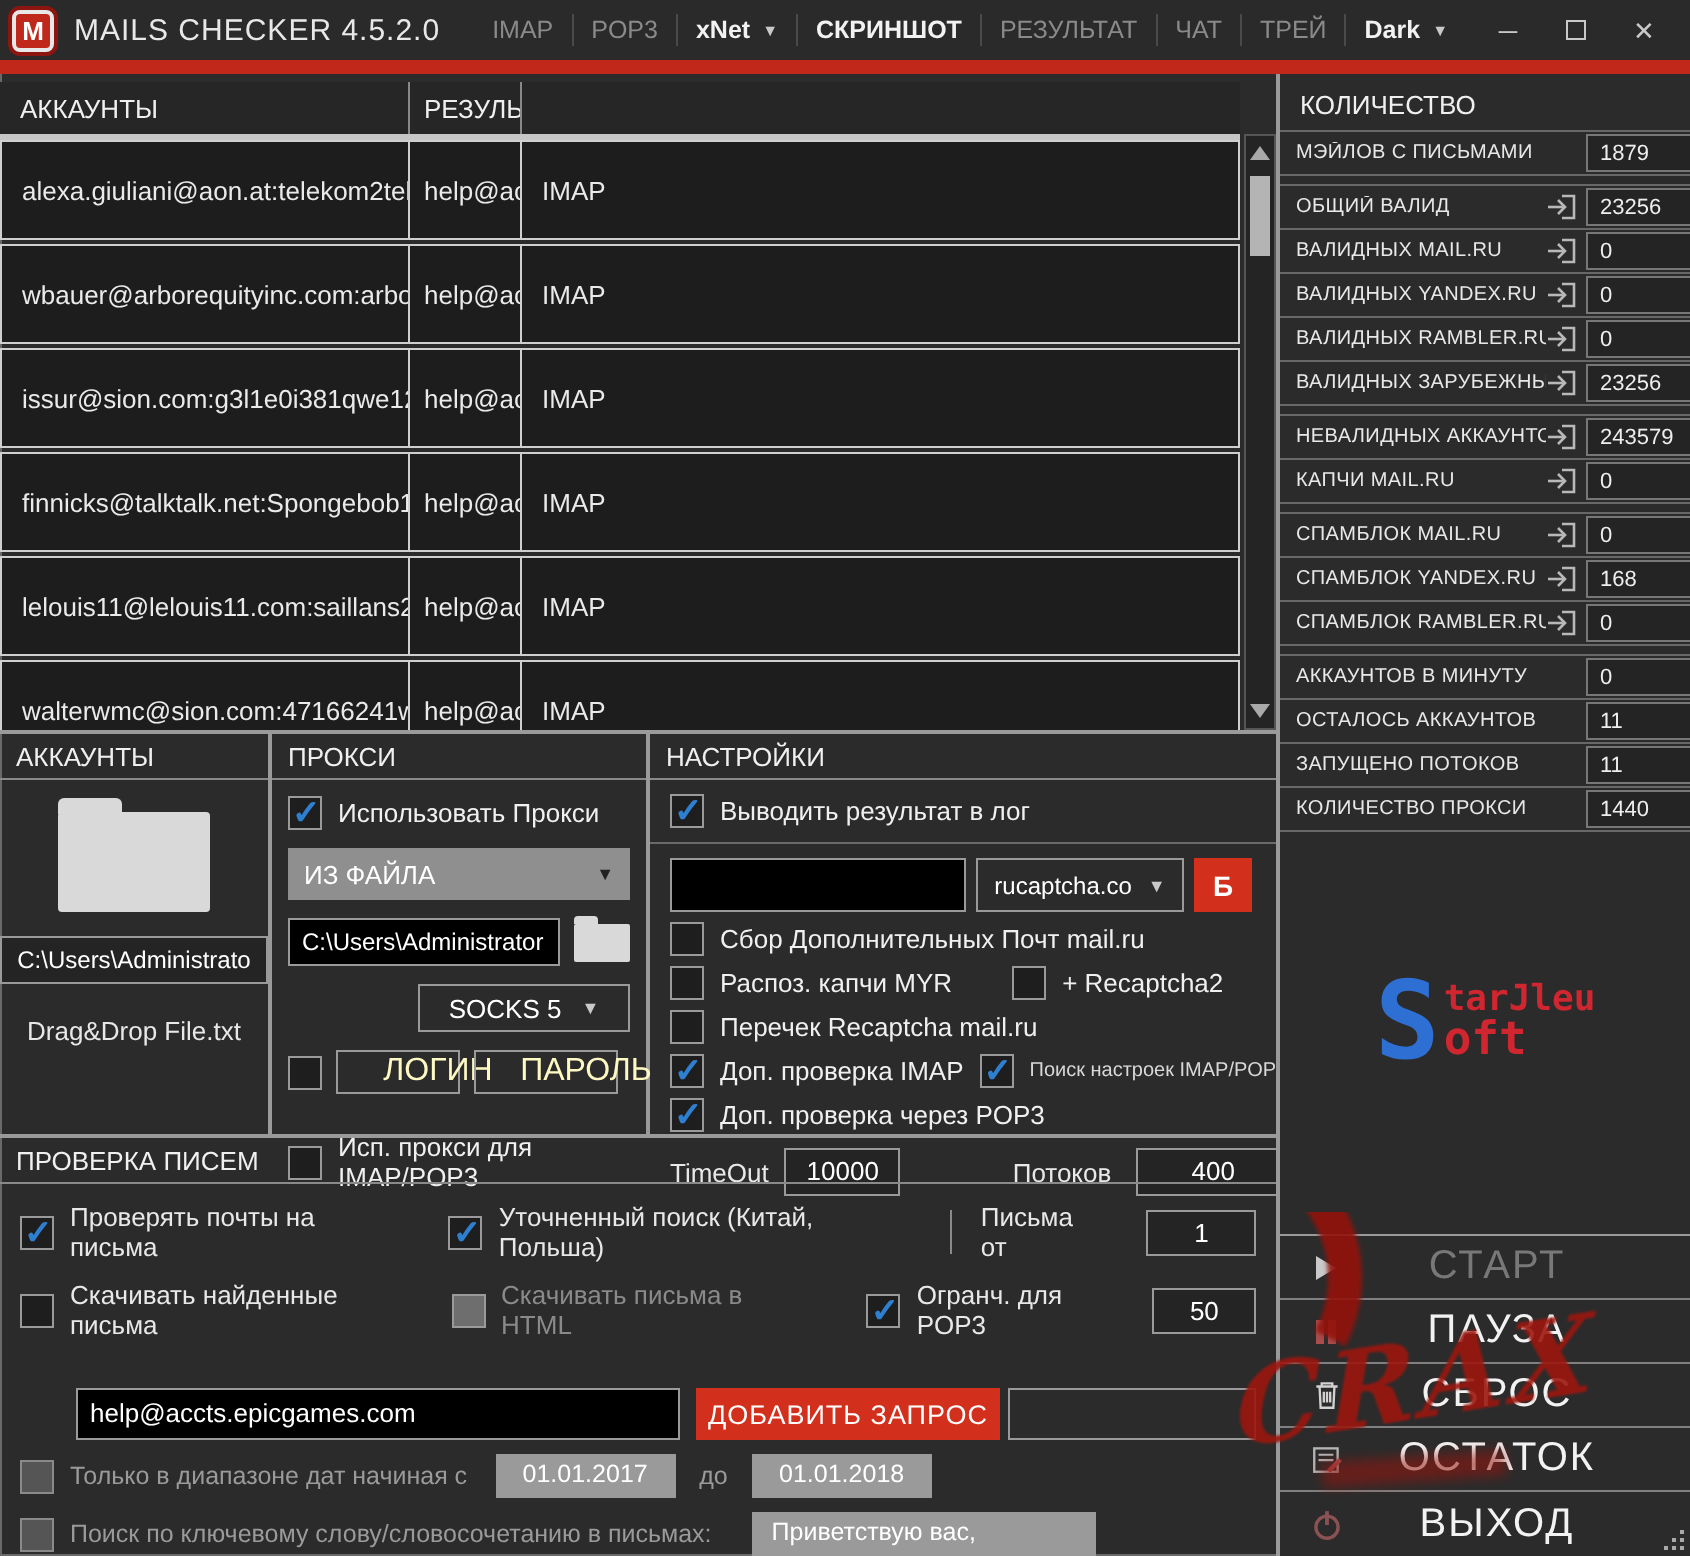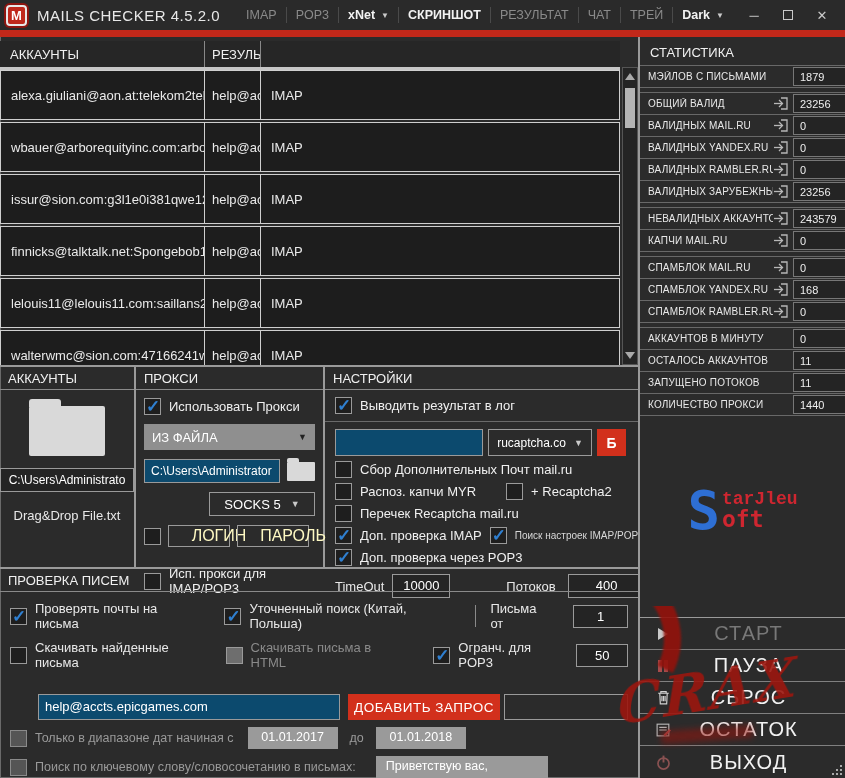"СТАТИСТИКА" div.stats-title { text: СТАТИСТИКА -> КОЛИЧЕСТВО }
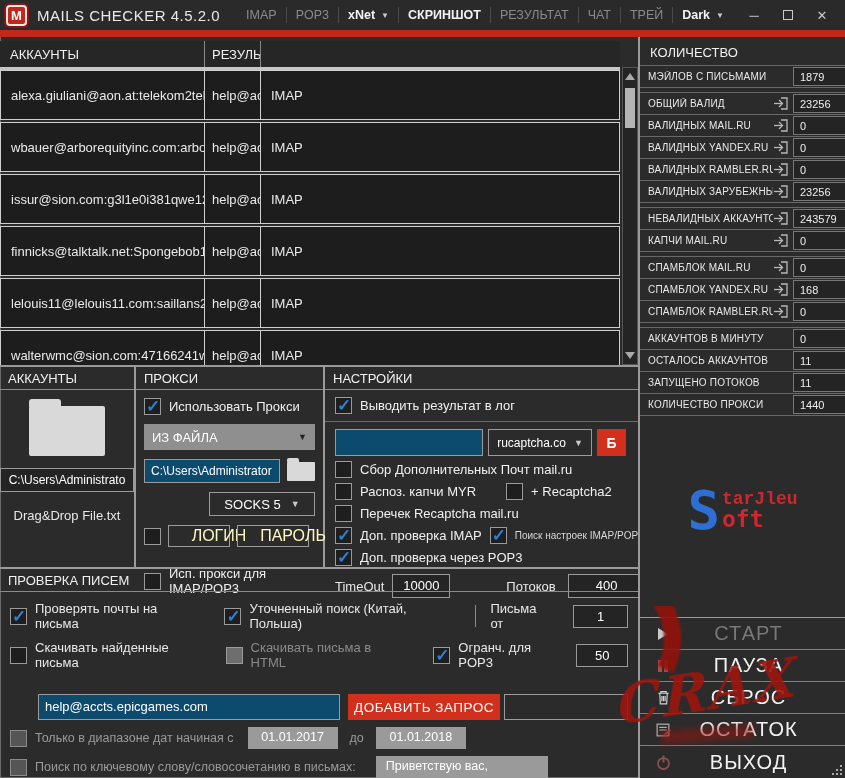"C:\Users\Administrator" .input-box { background: #0c4a6e -> #000000 }
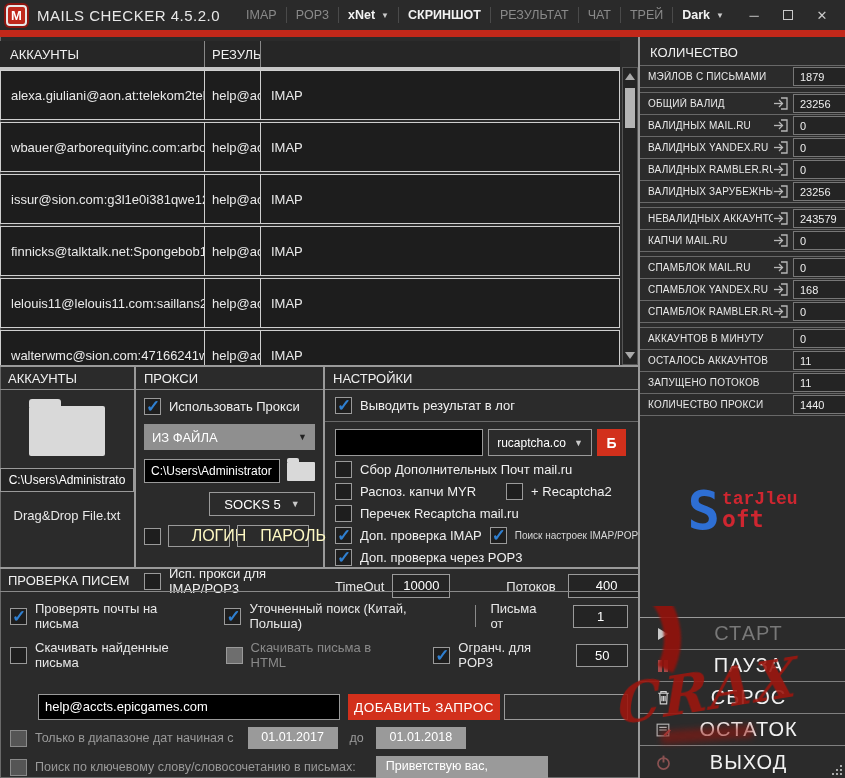"tarJleu" .brand-w1 { font-family: Liberation Mono, monospace -> none }
